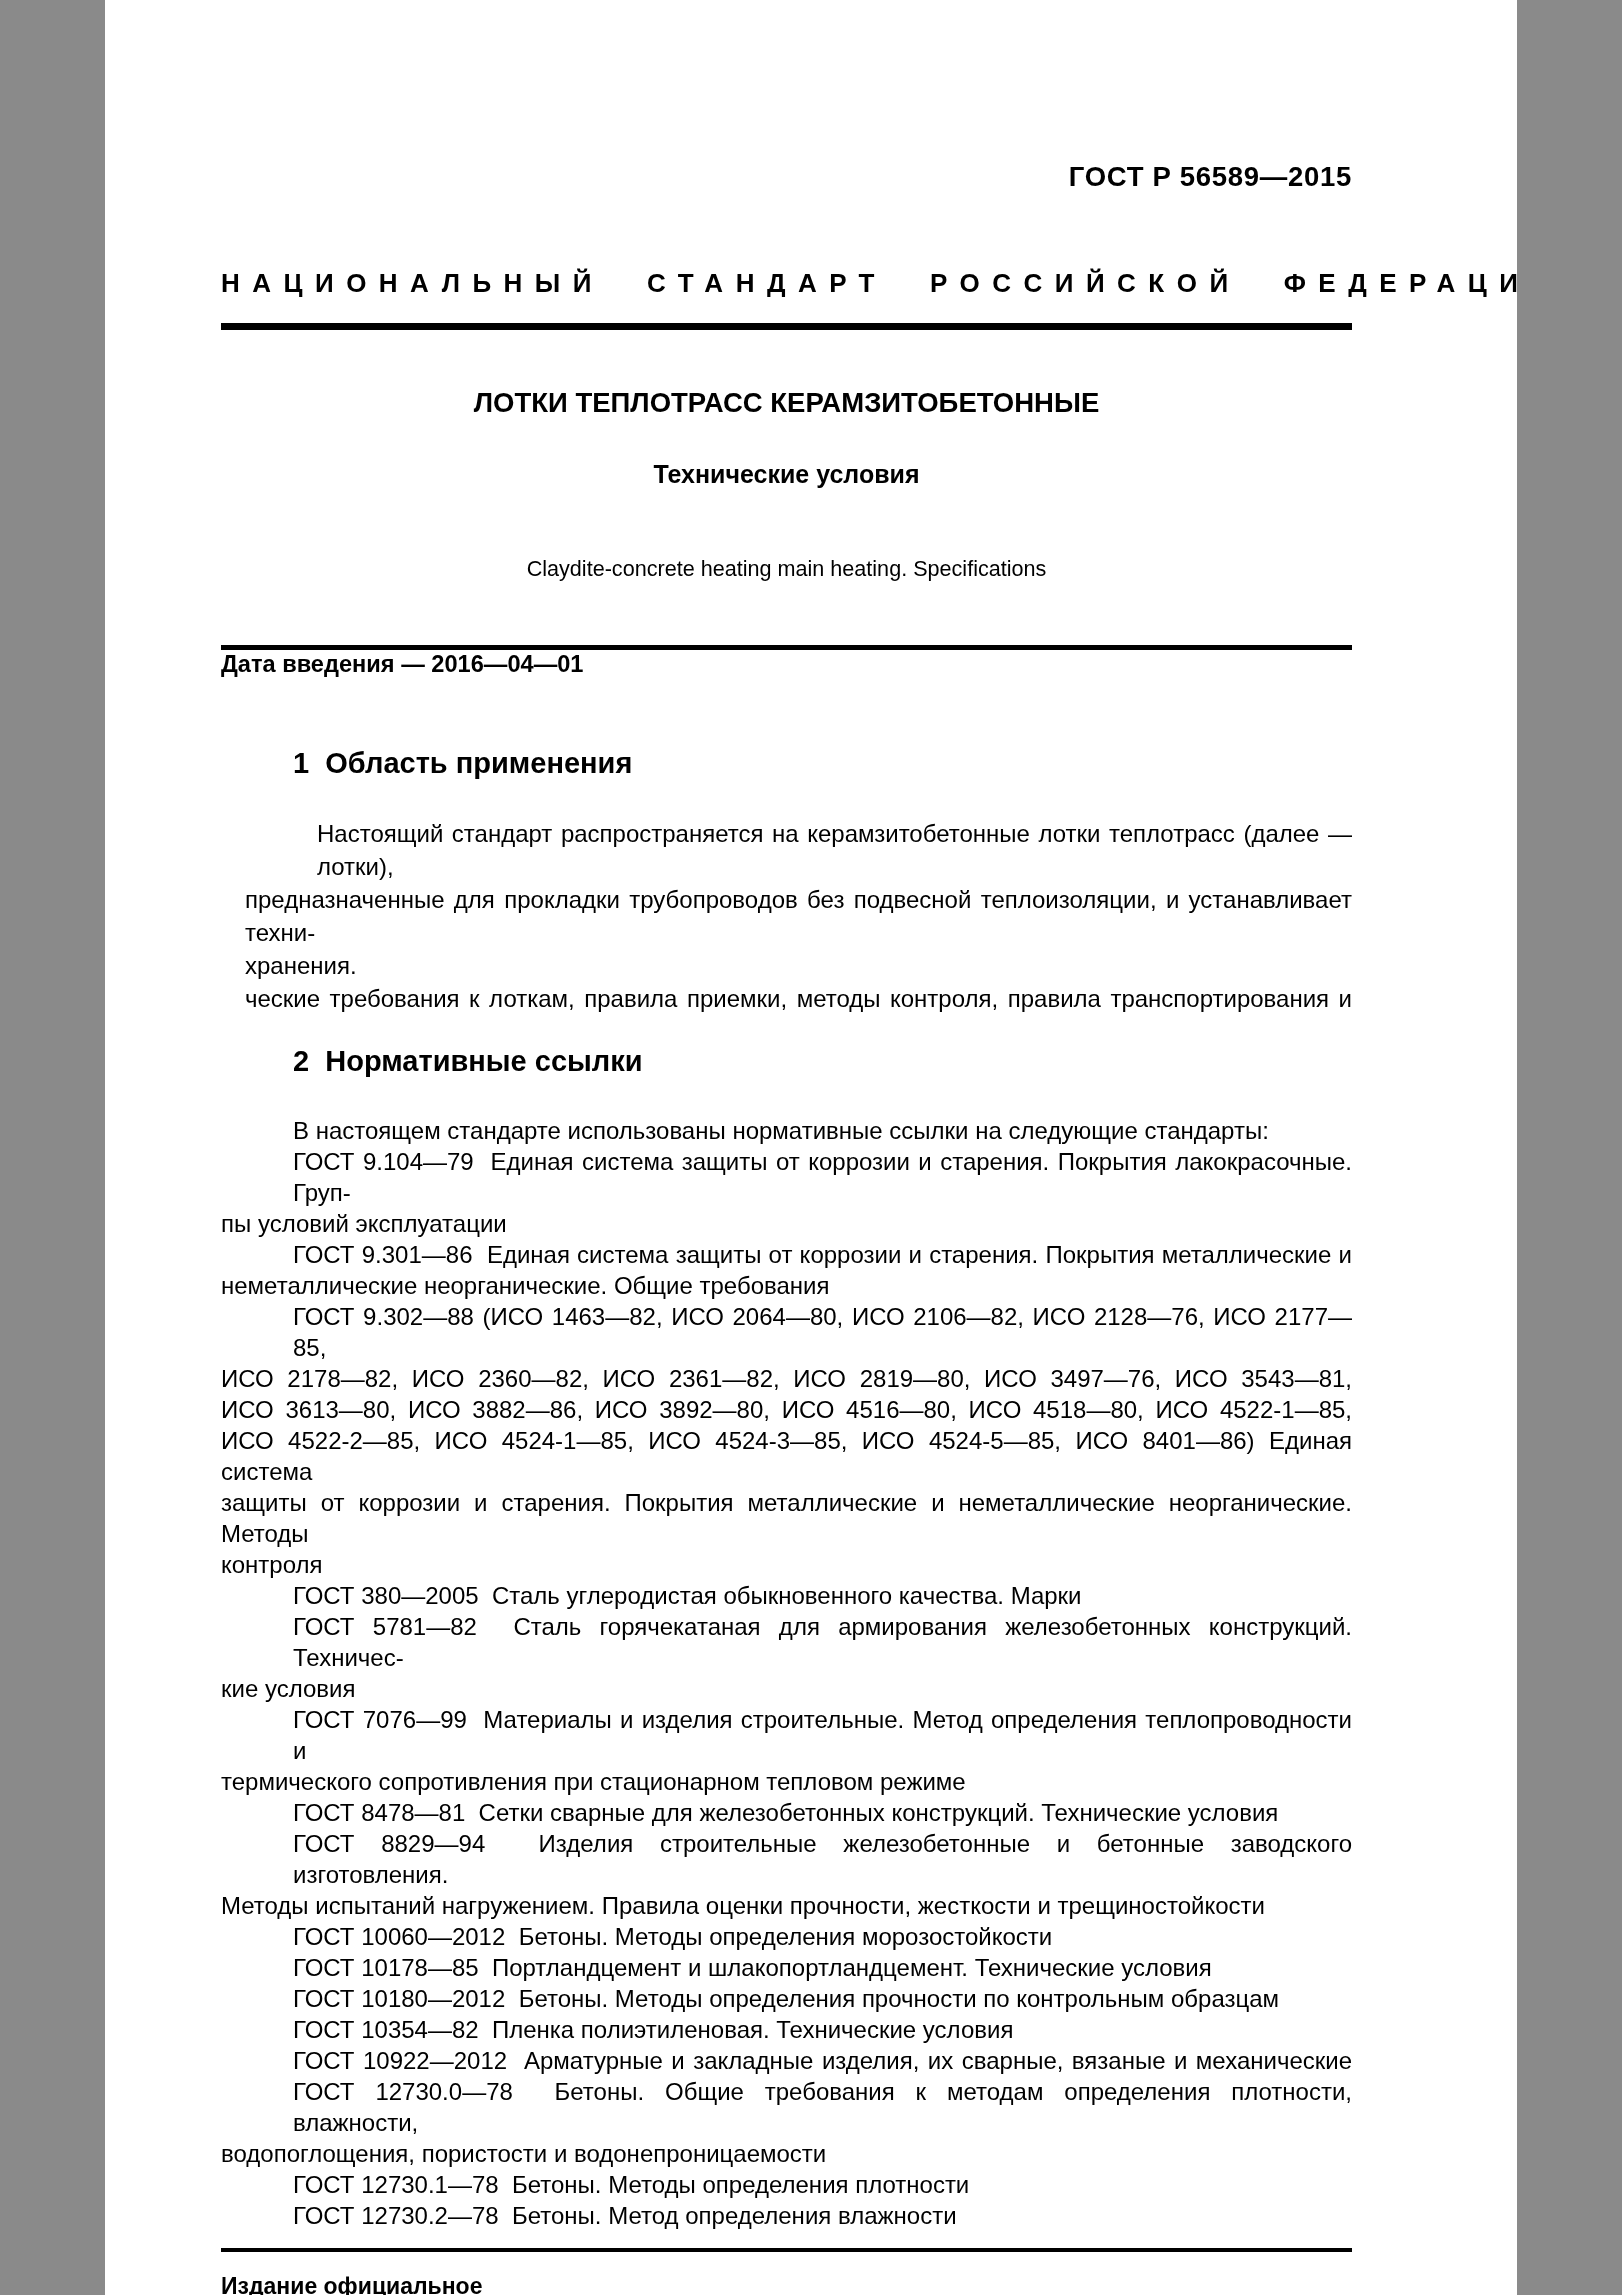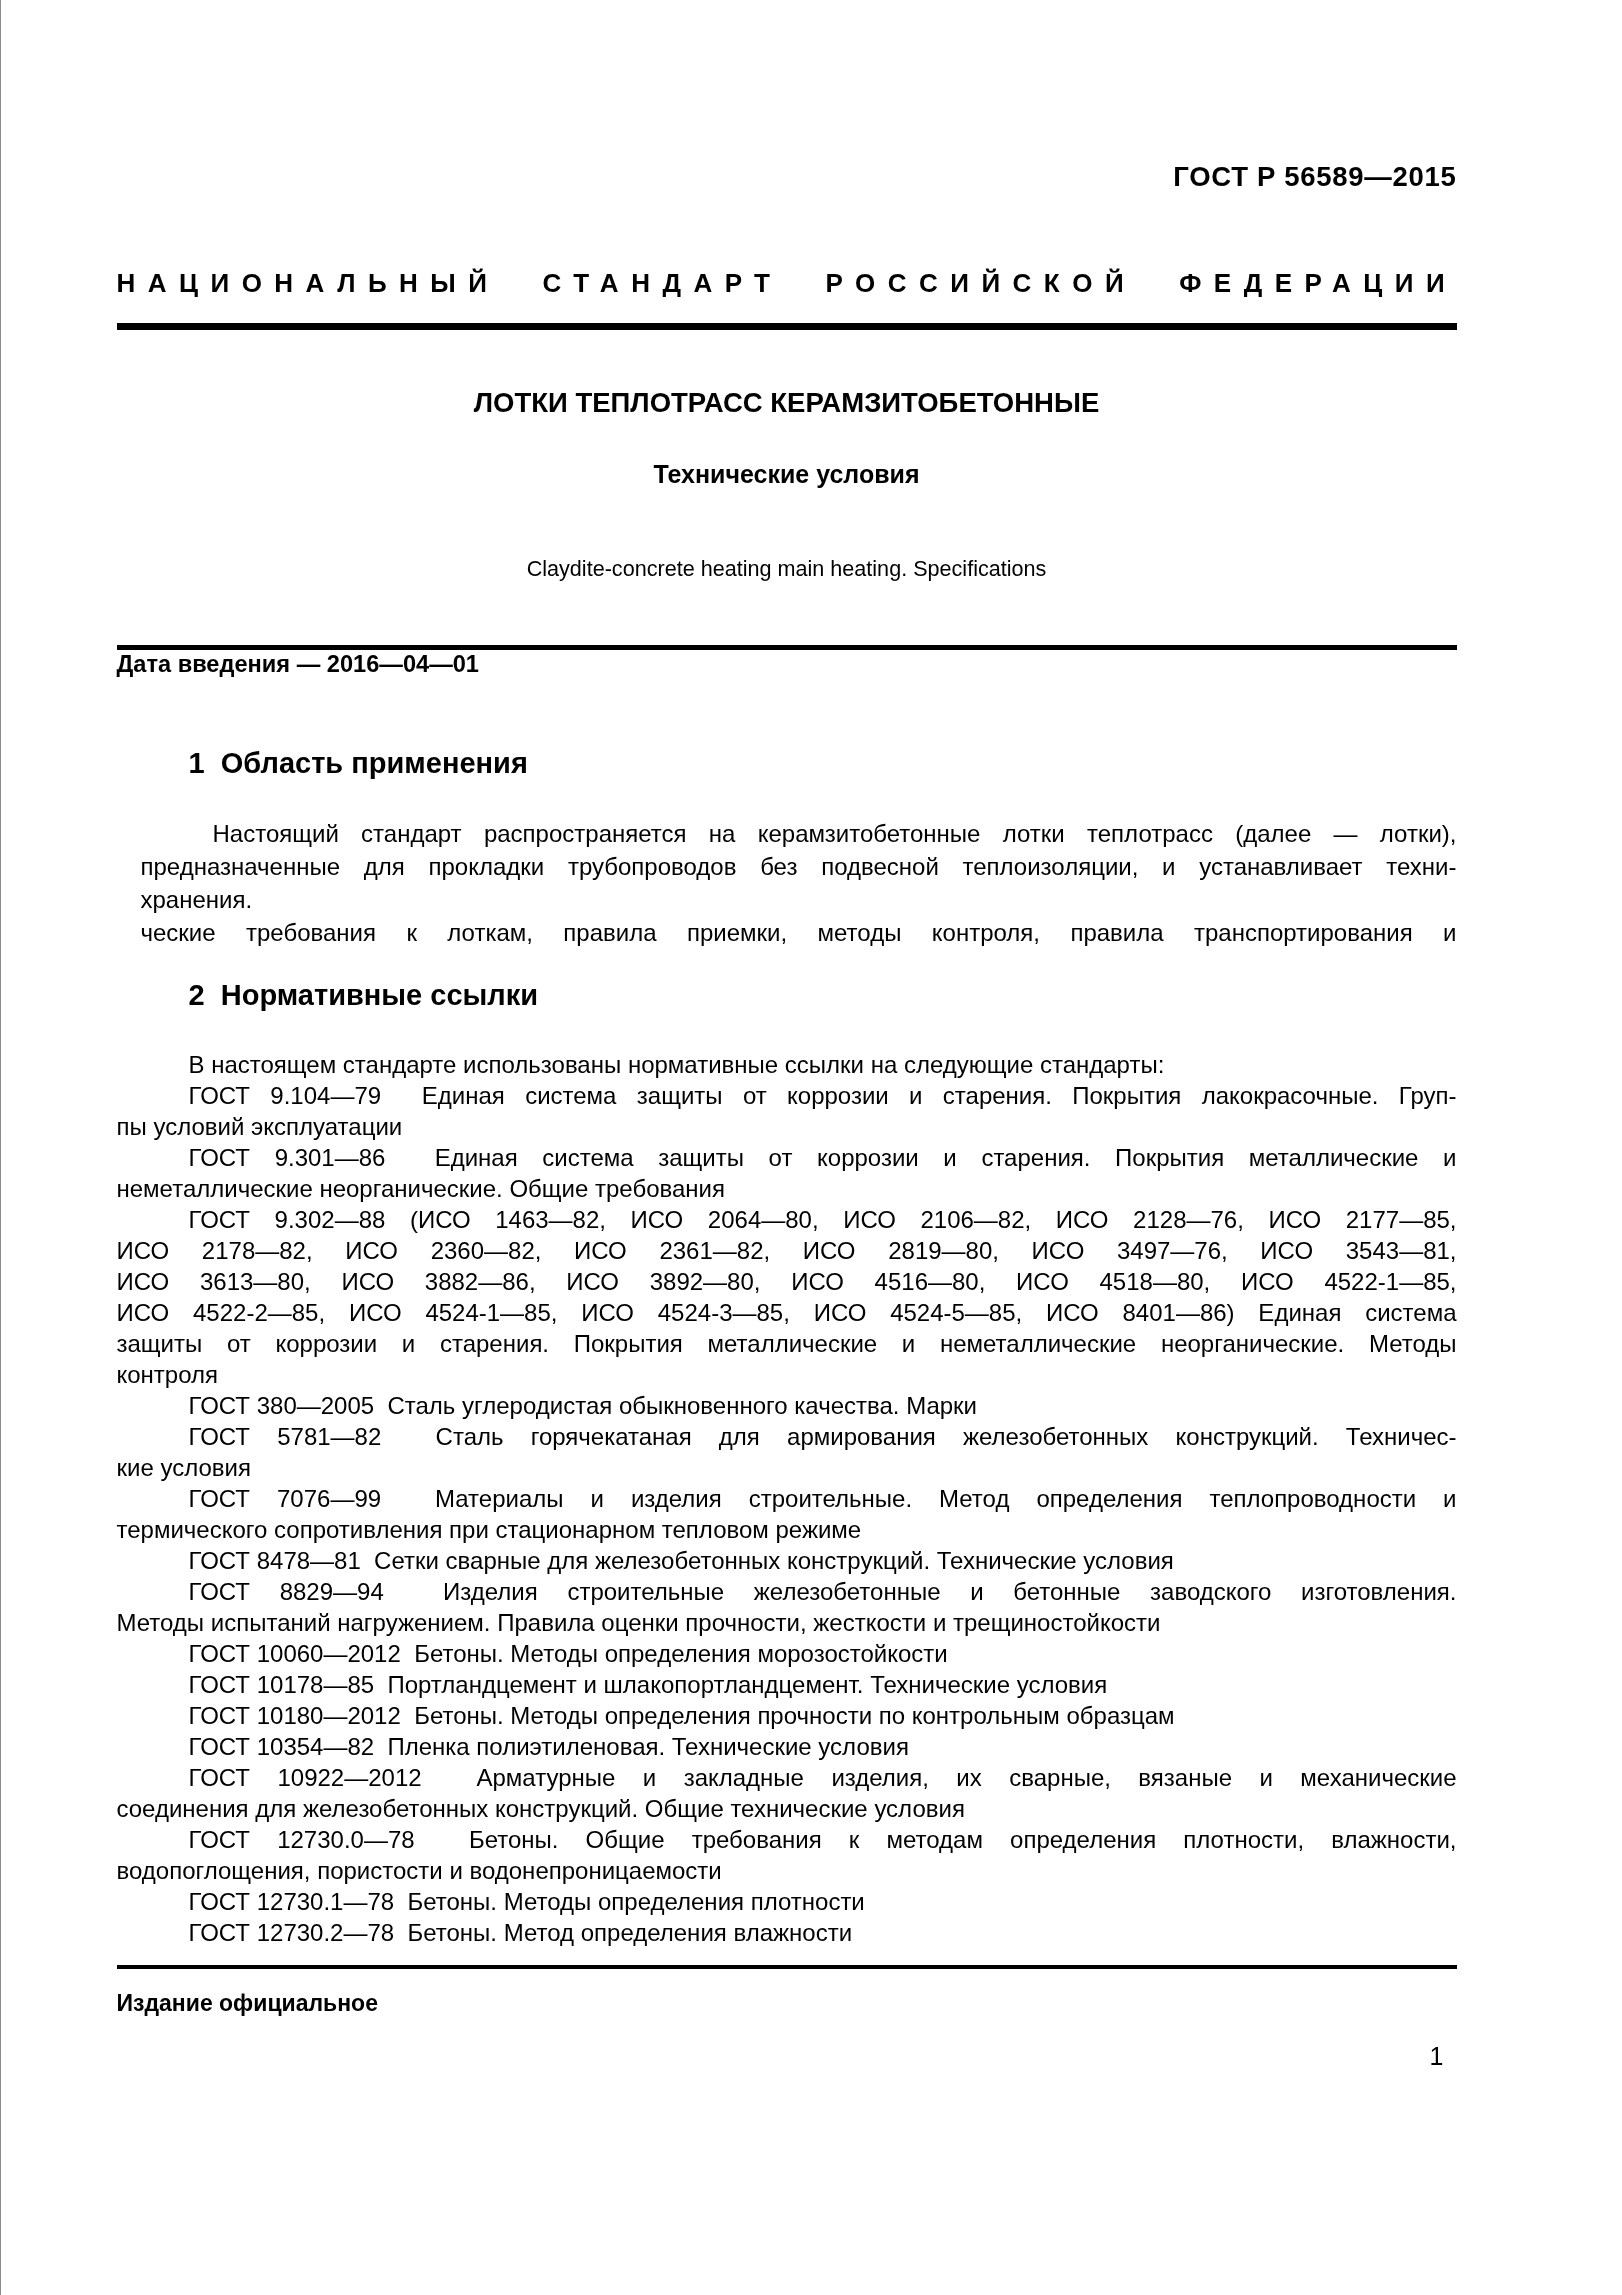"ГОСТ Р 56589—2015" .page { width: 1621px -> 1412px }
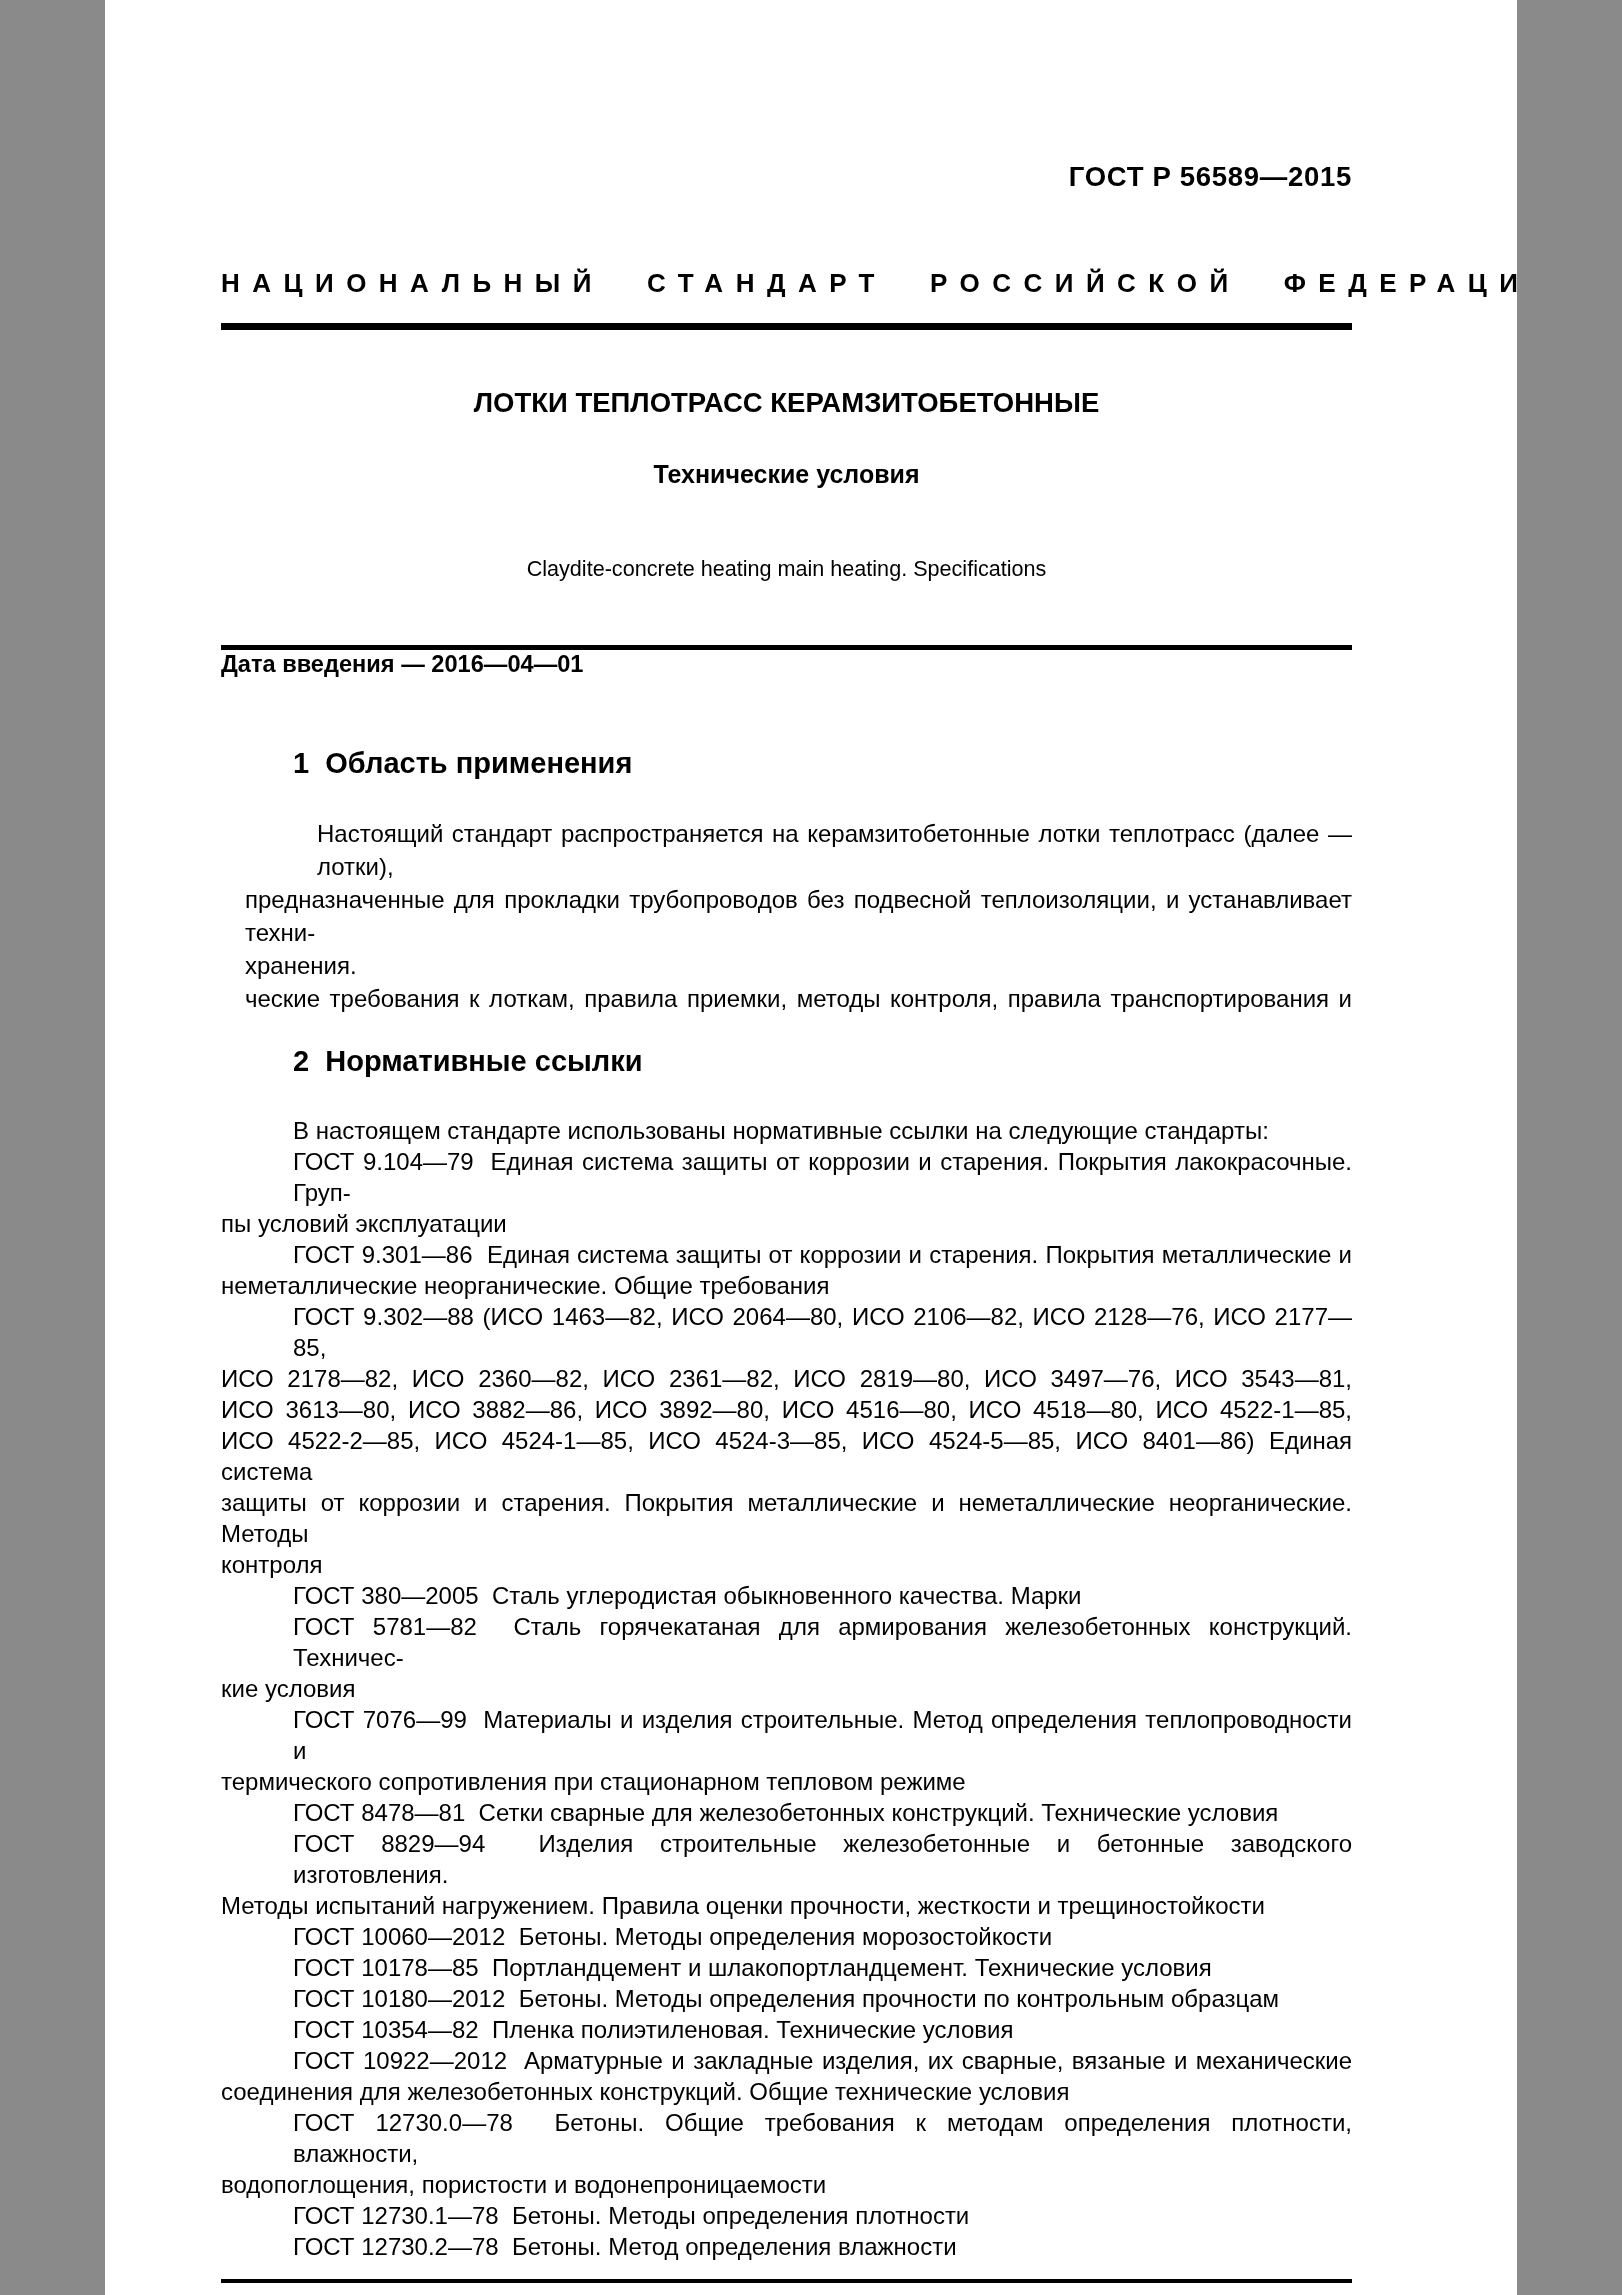"соединения для железобетонных" div.line { html: <div>соединения для железобетонных конструкций. Общие технические условия</div> -> none }
